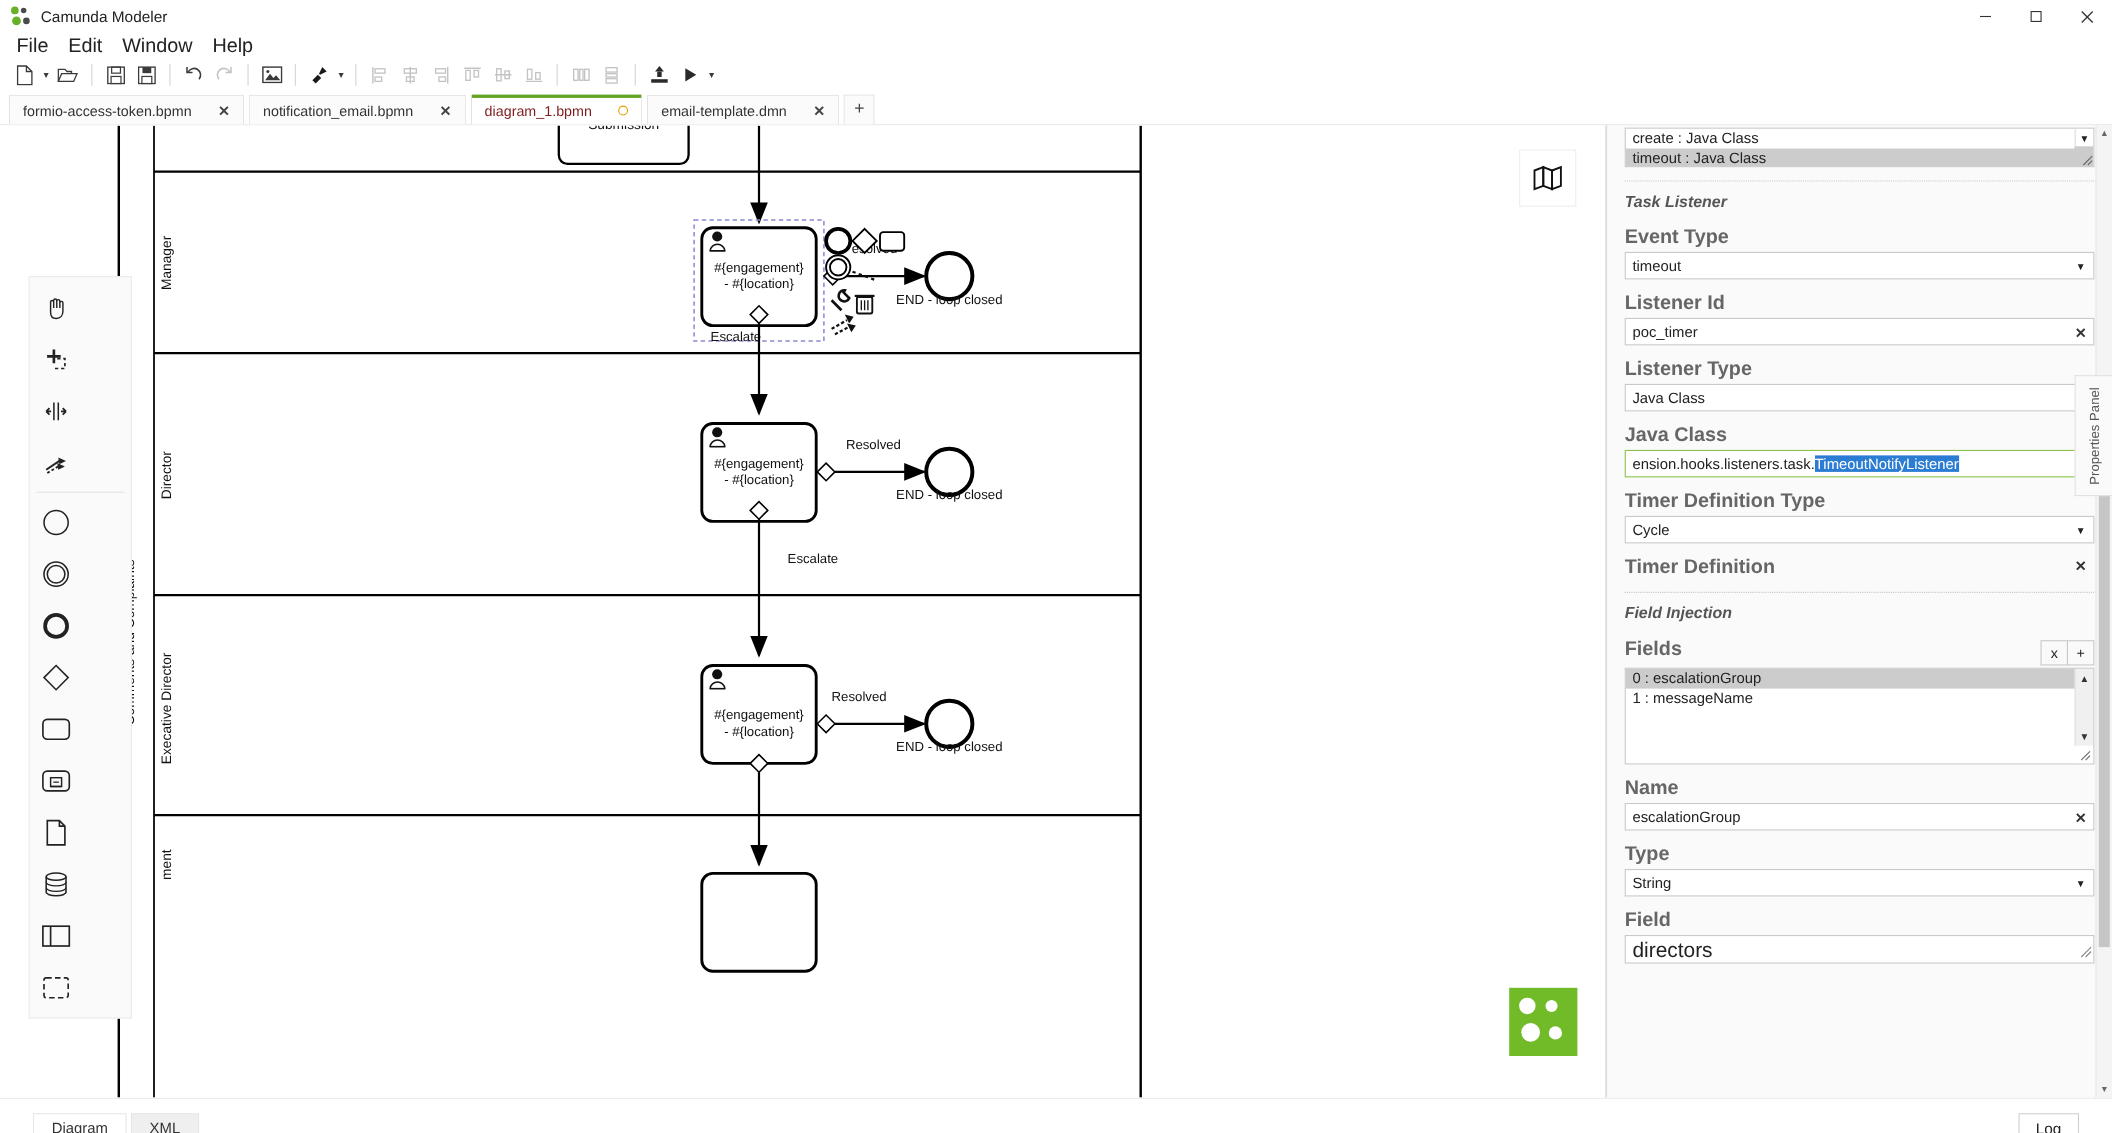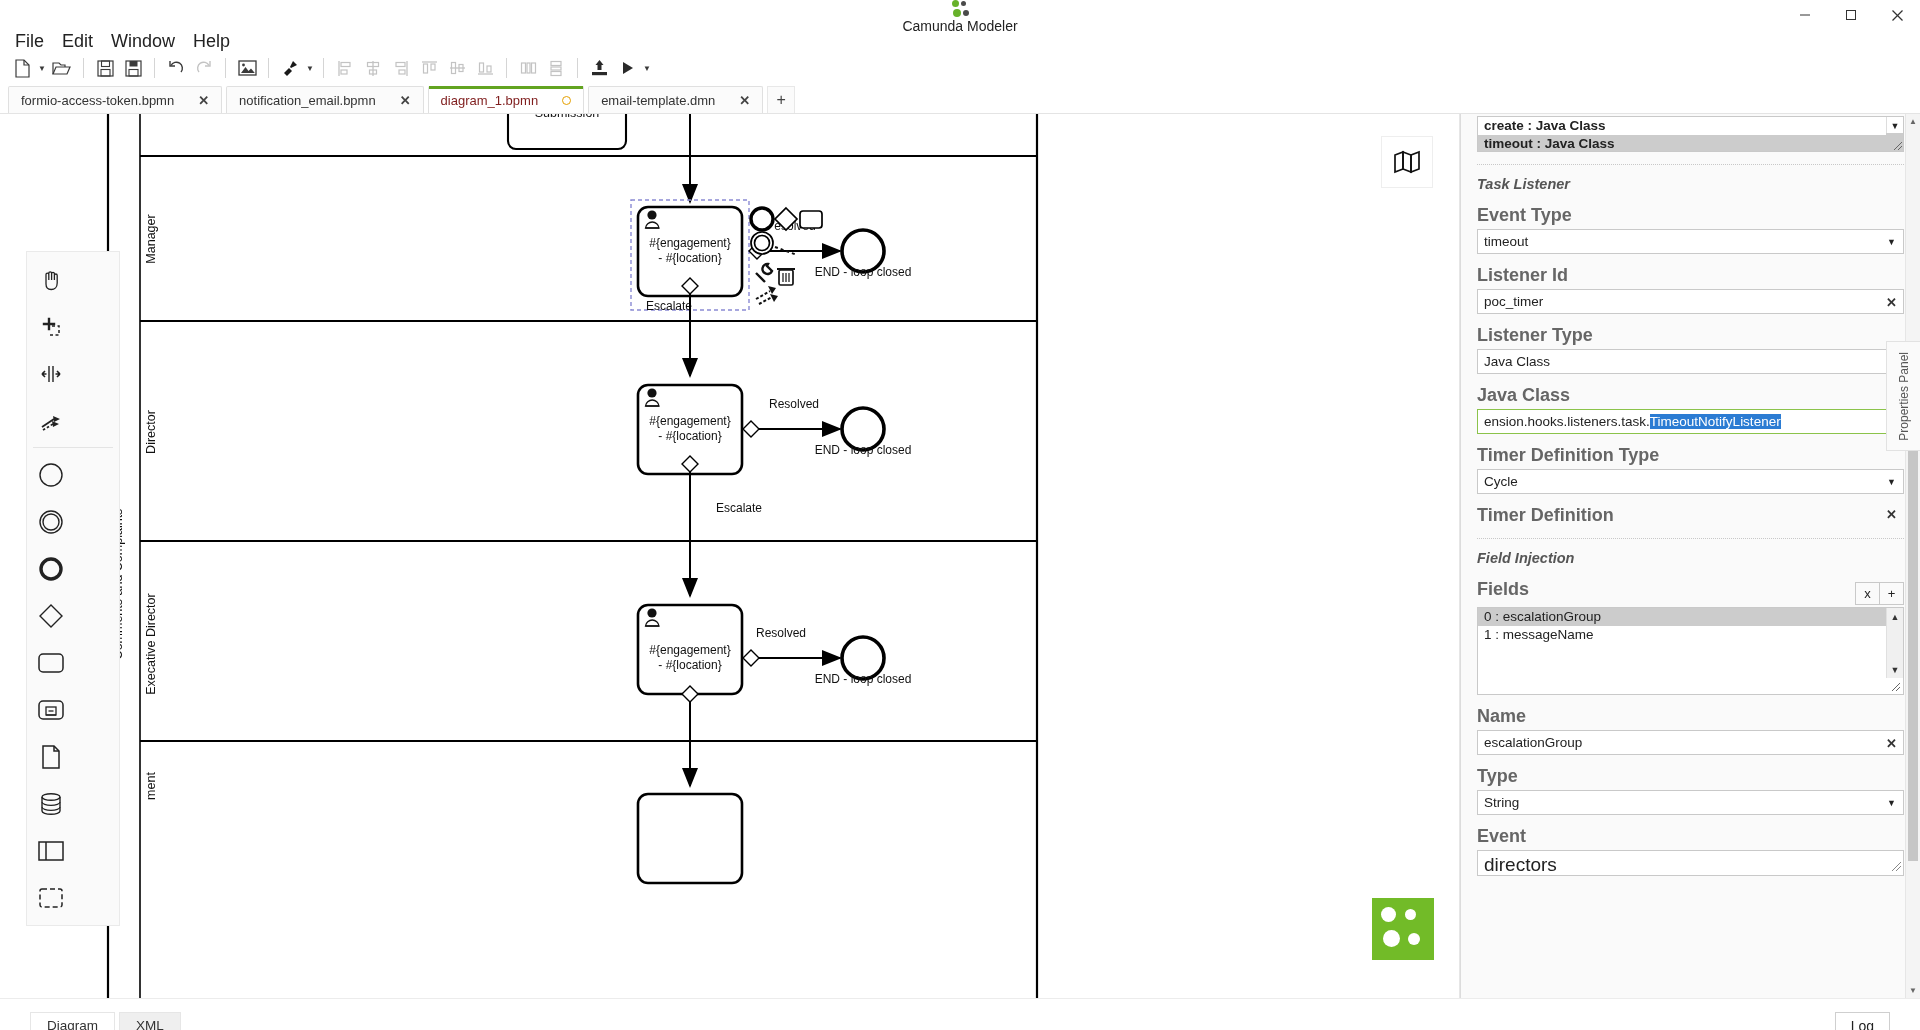"Camunda Modeler" .titlebar { flex-direction: column -> none }
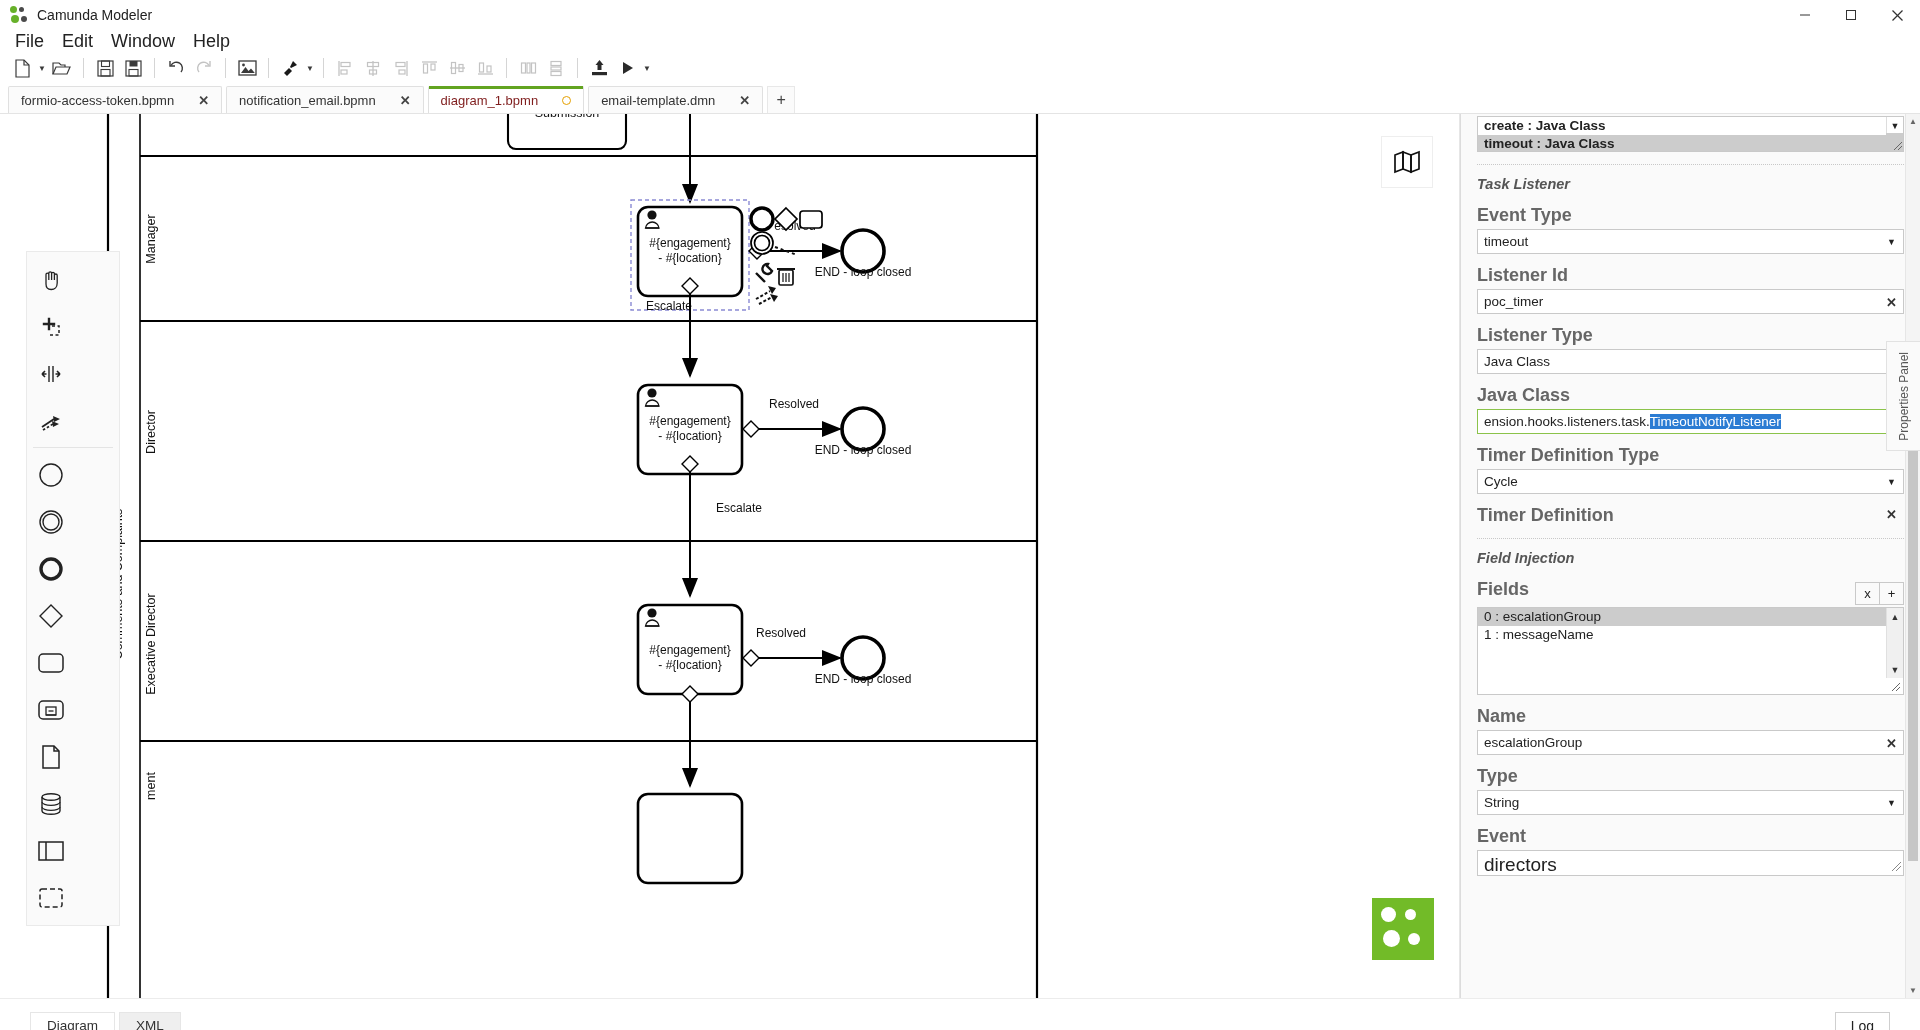"create : Java Class" .ll-row { font-weight: bold -> none }
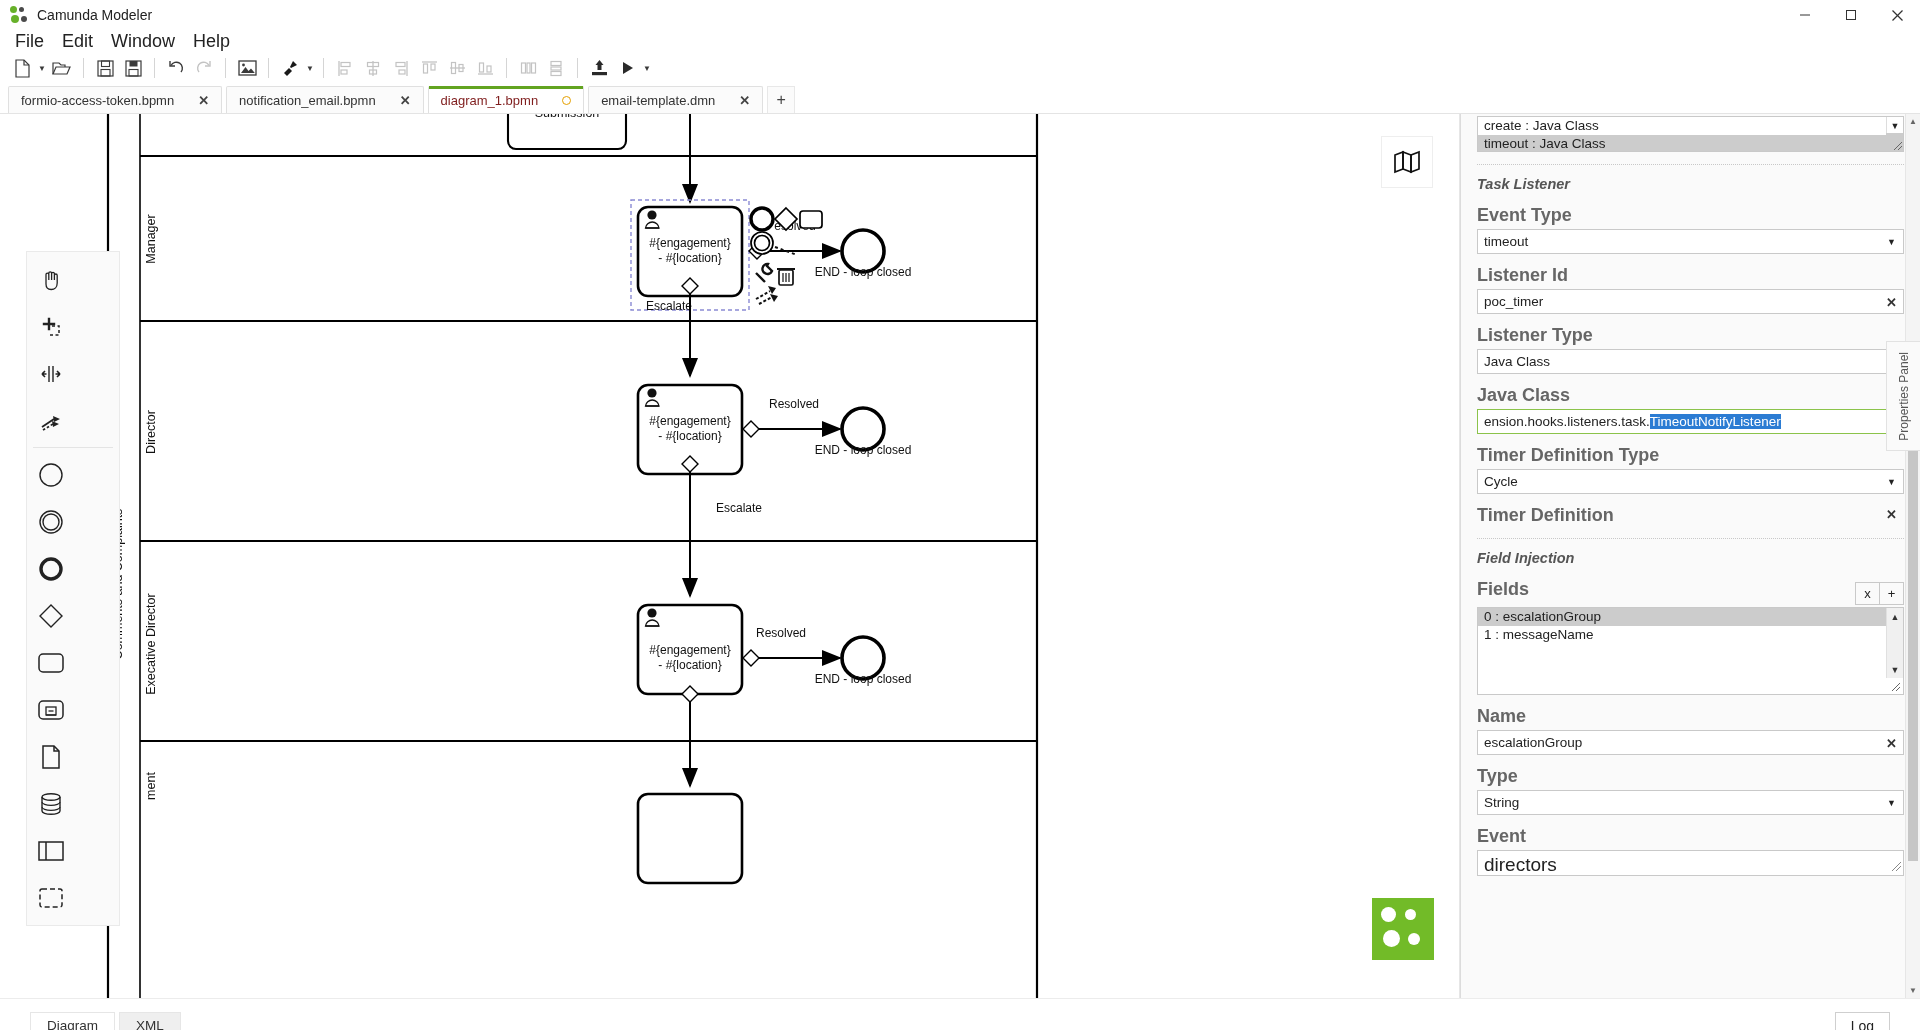"Event" div.fld-label { text: Event -> Field }
